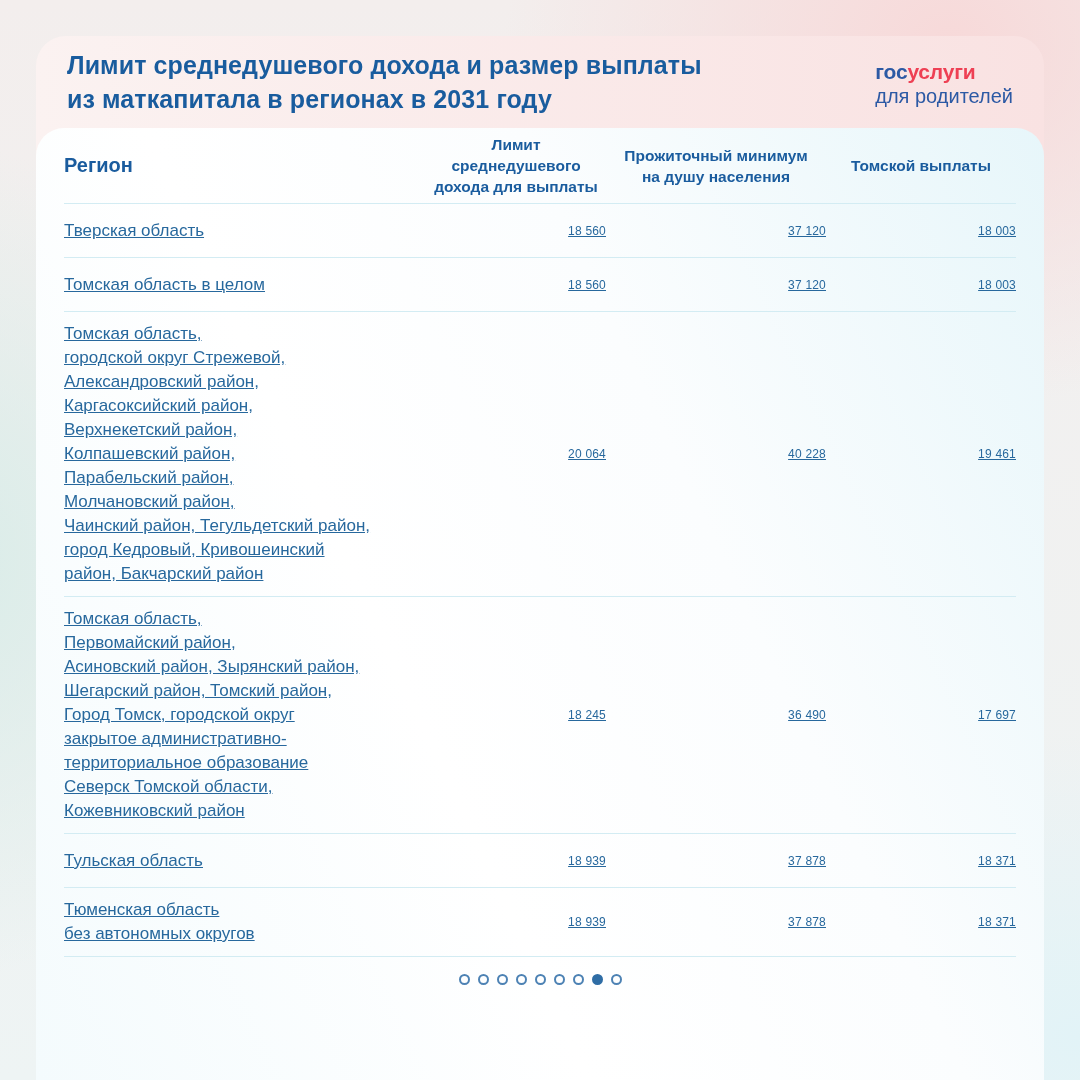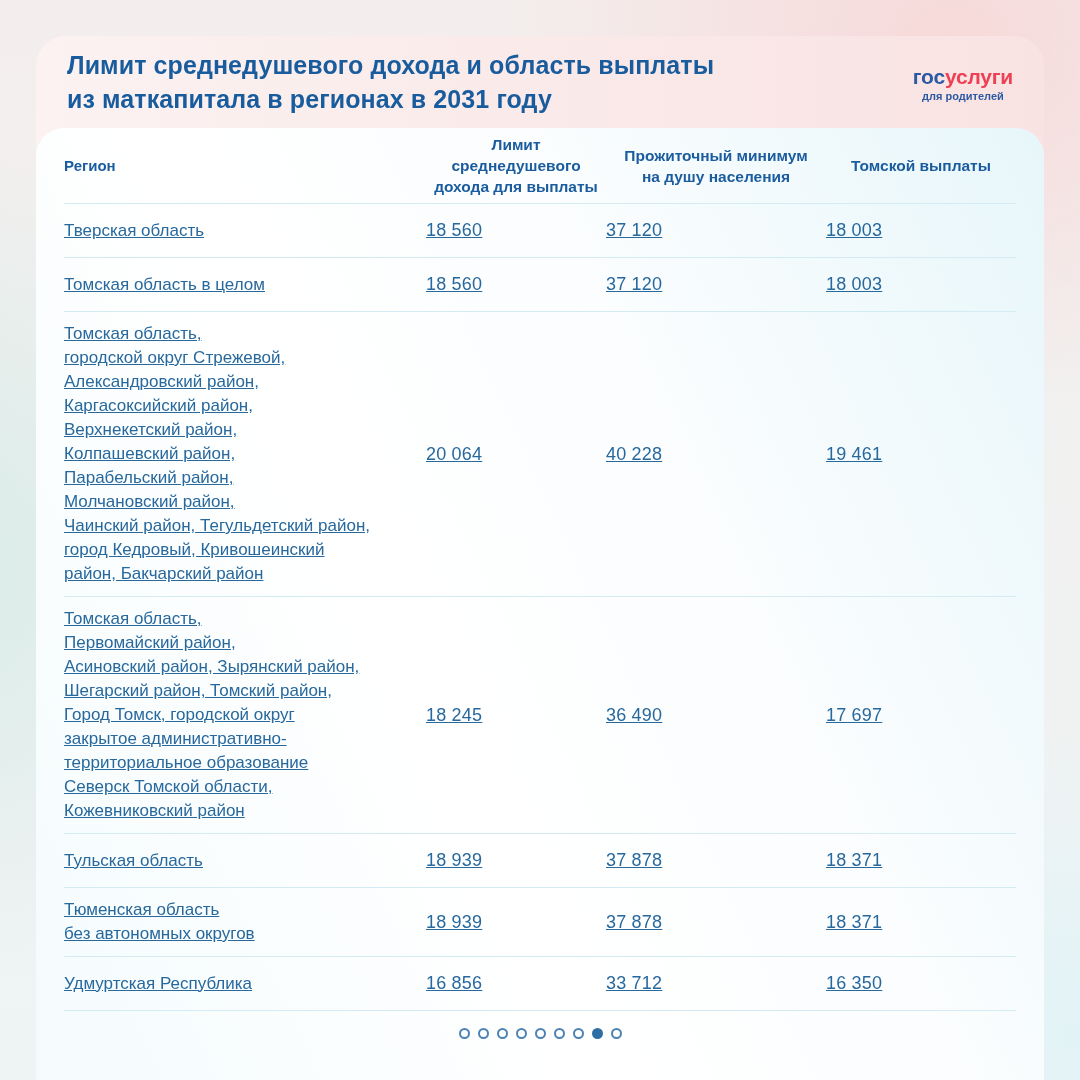"Лимит среднедушевого дохода и область" span { text: область -> размер }
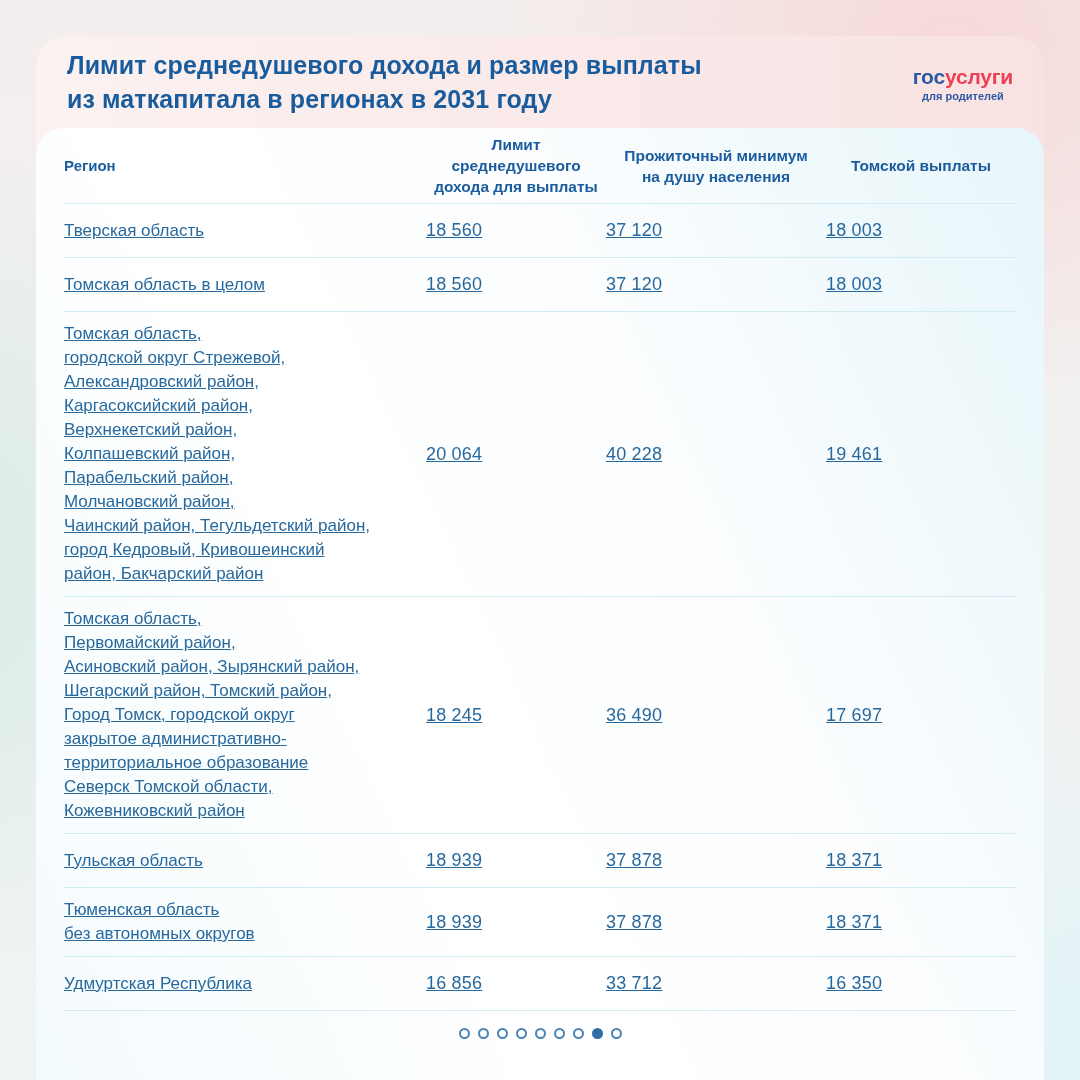"госуслуги" .logo { text-align: center -> none }
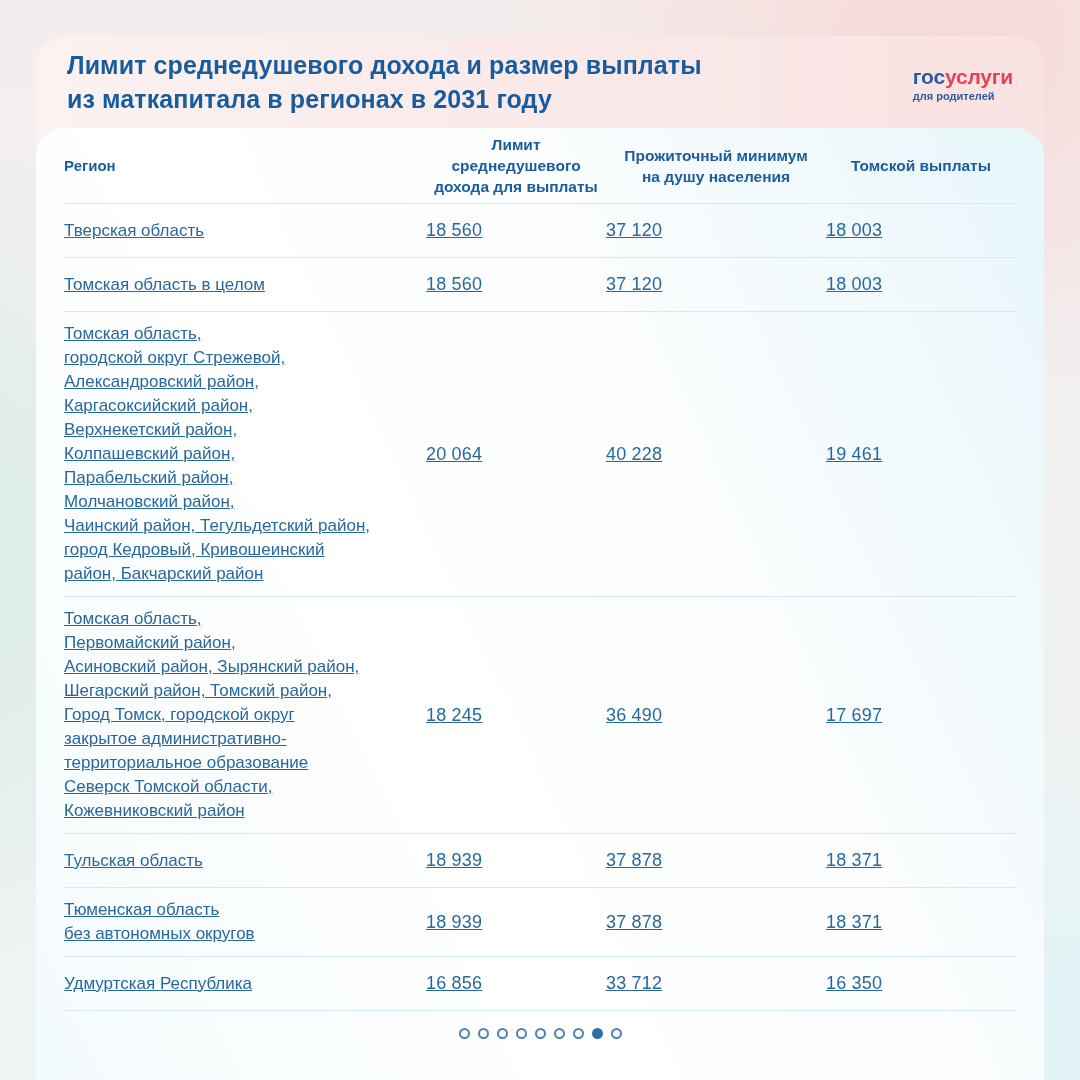"для родителей" .logo-sub { font-size: 11px -> 20px; font-weight: 700 -> 400 }
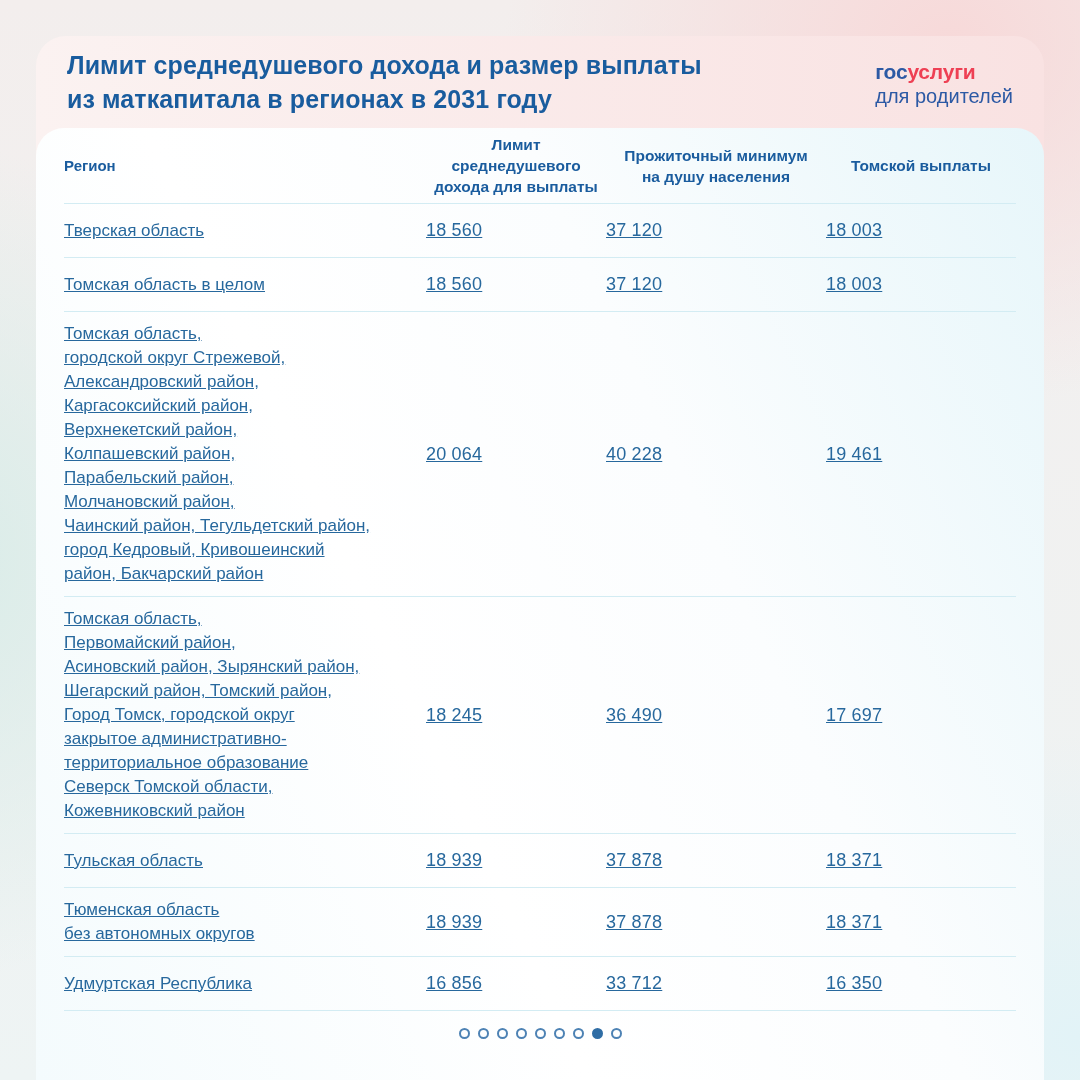"Регион" .th.region { font-size: 15px -> 20px }
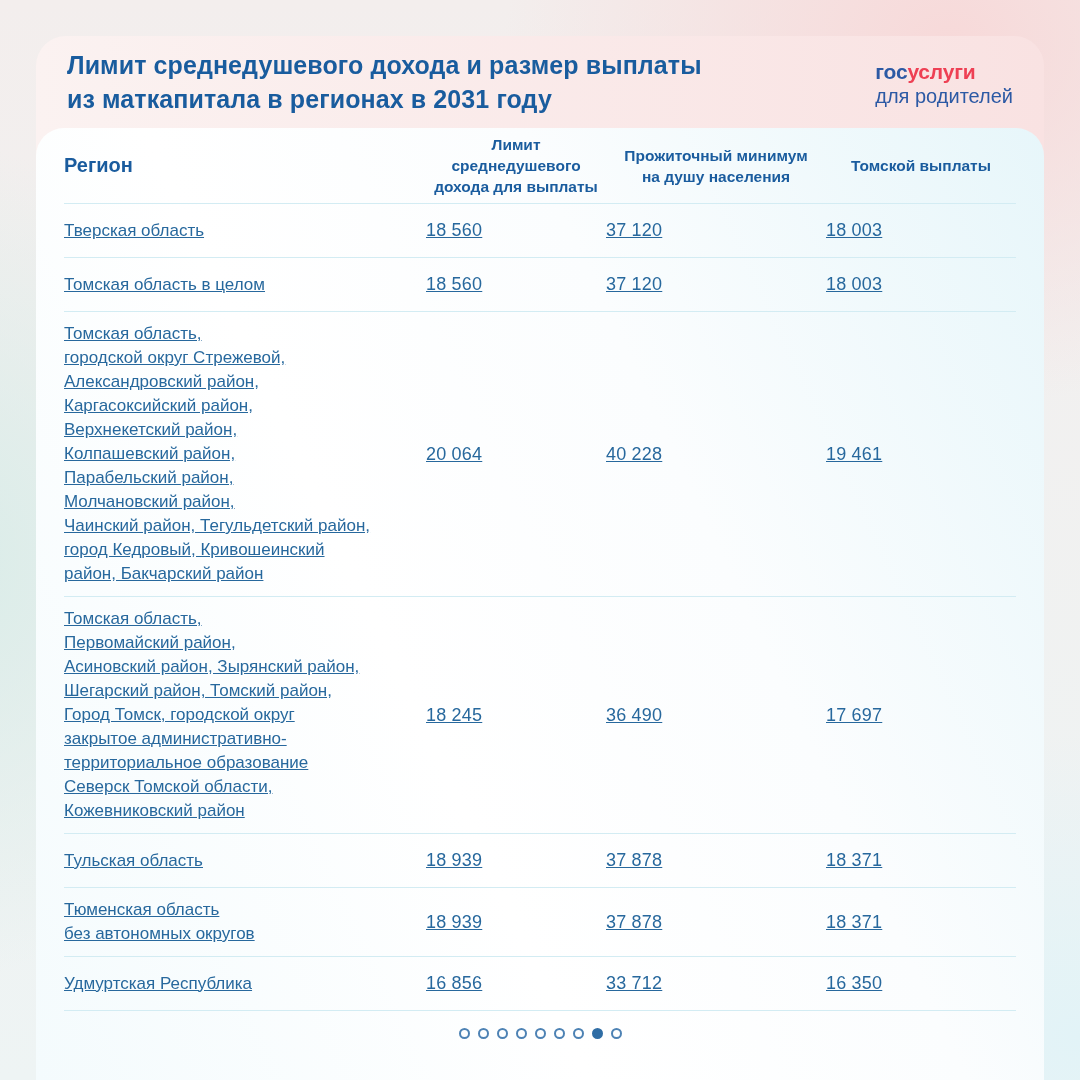"18 560" .cell.num { font-size: 18px -> 12px; text-align: left -> right }
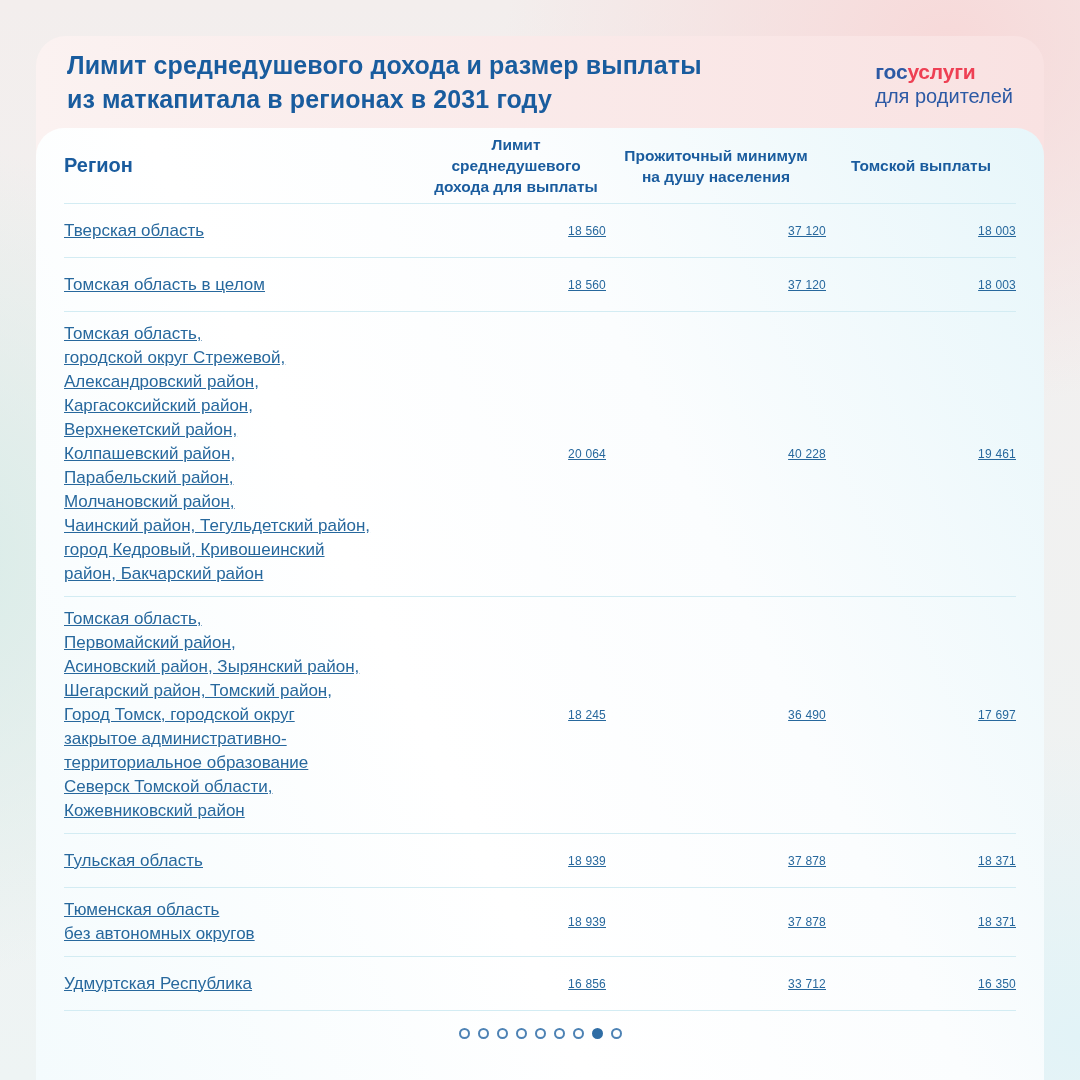"Удмуртская Республика" div.trow { html: <div> <div>Удмуртская Республика</div> <div>16 856</div> <div>33 712</div> <div>16 350</div> </div> -> none }
